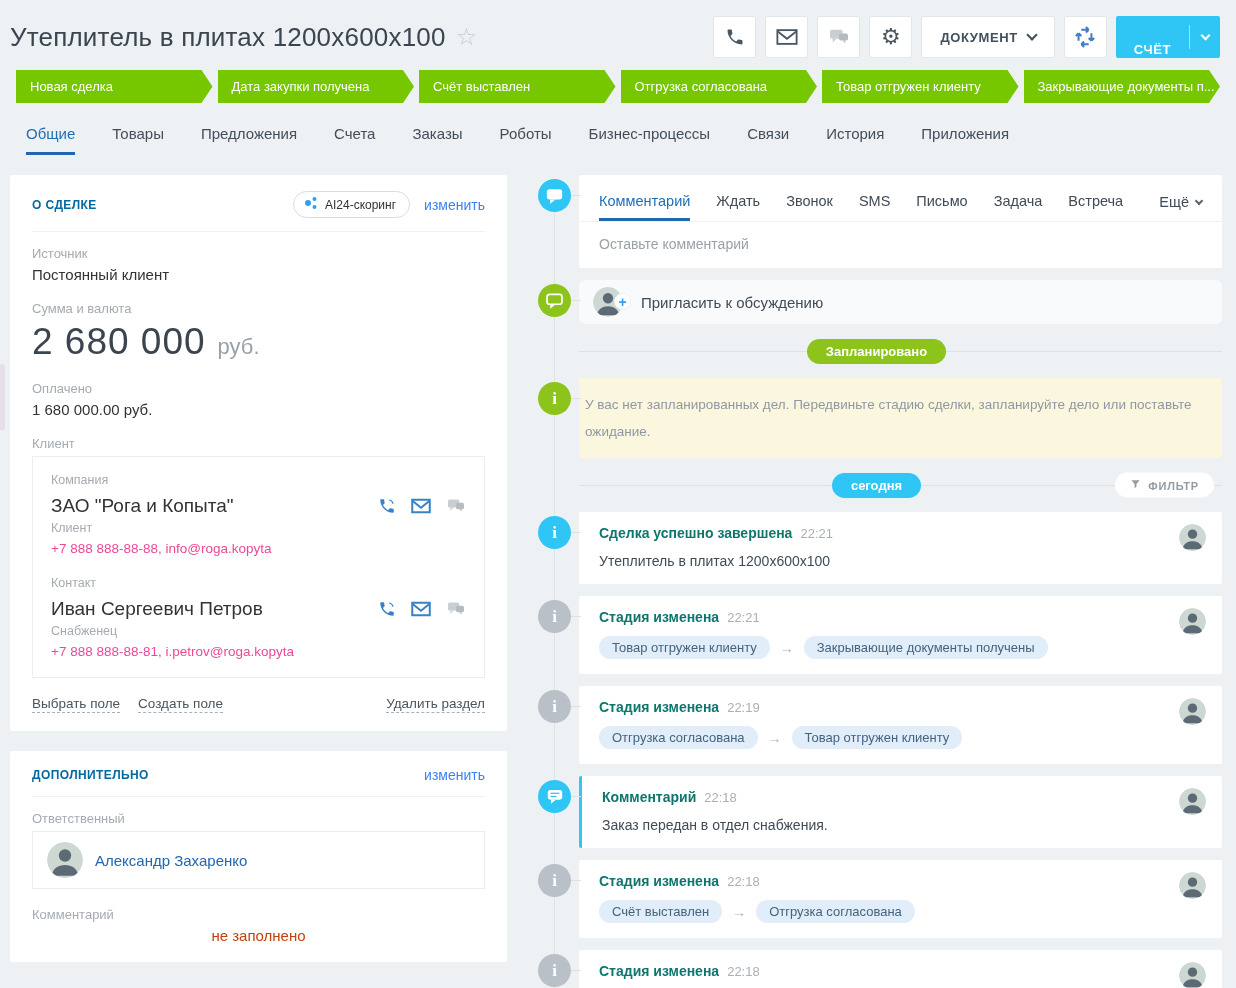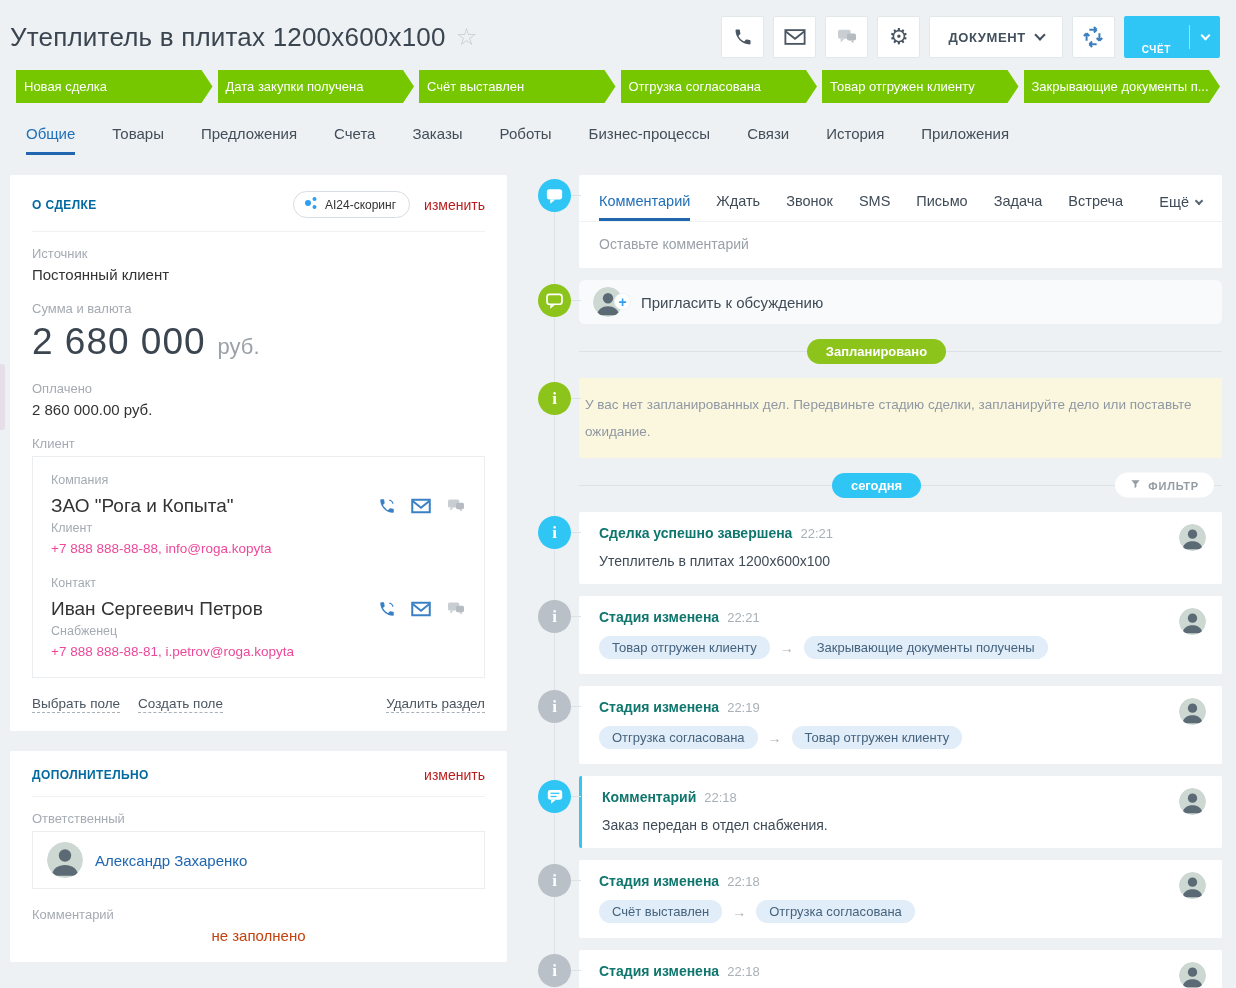"СЧЁТ" .invoice-label { font-size: 10px -> 13px }
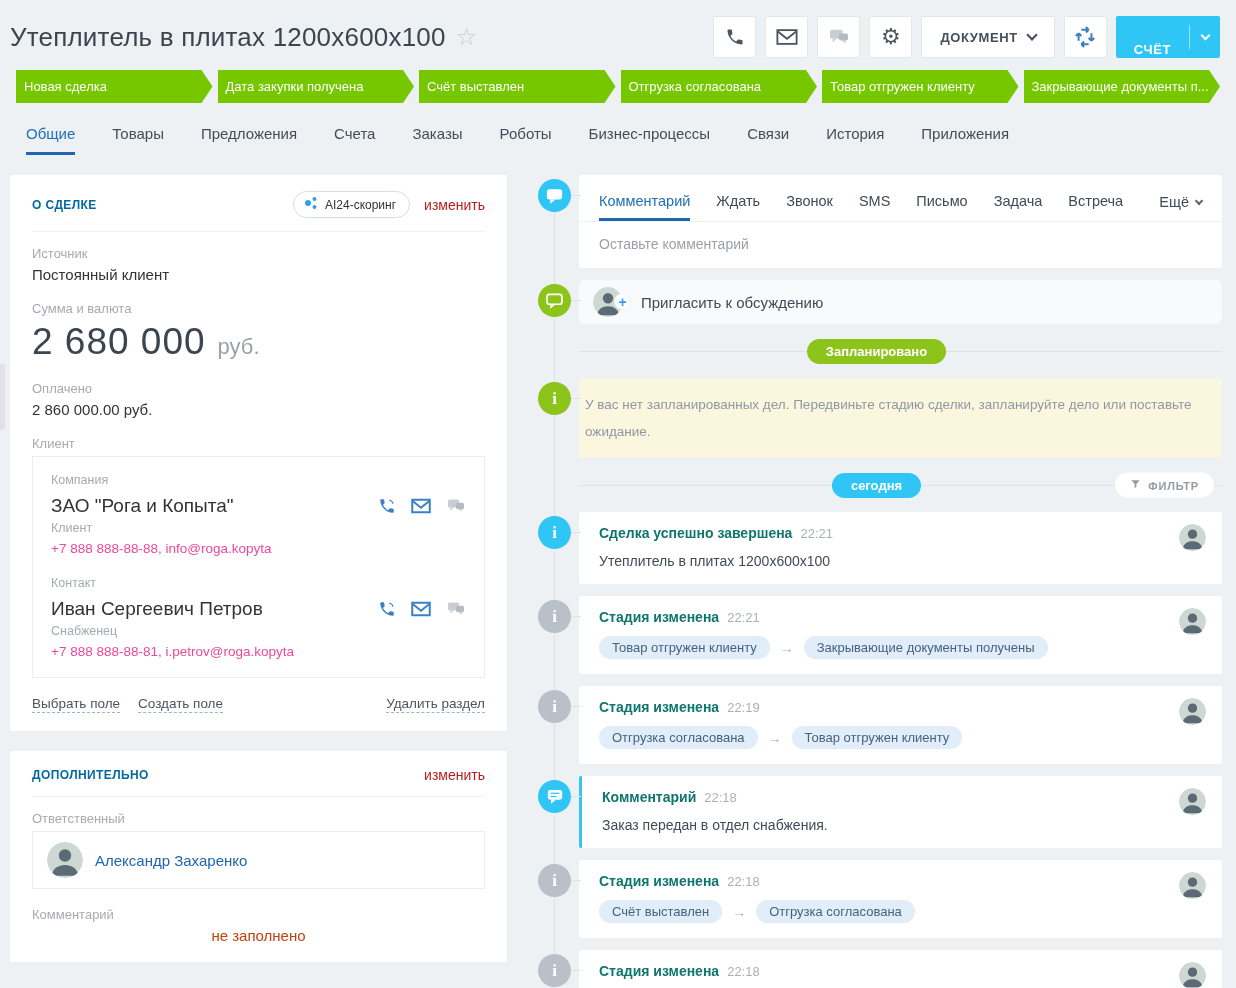"Новая сделка" .stage { padding-left: 8px -> 14px }
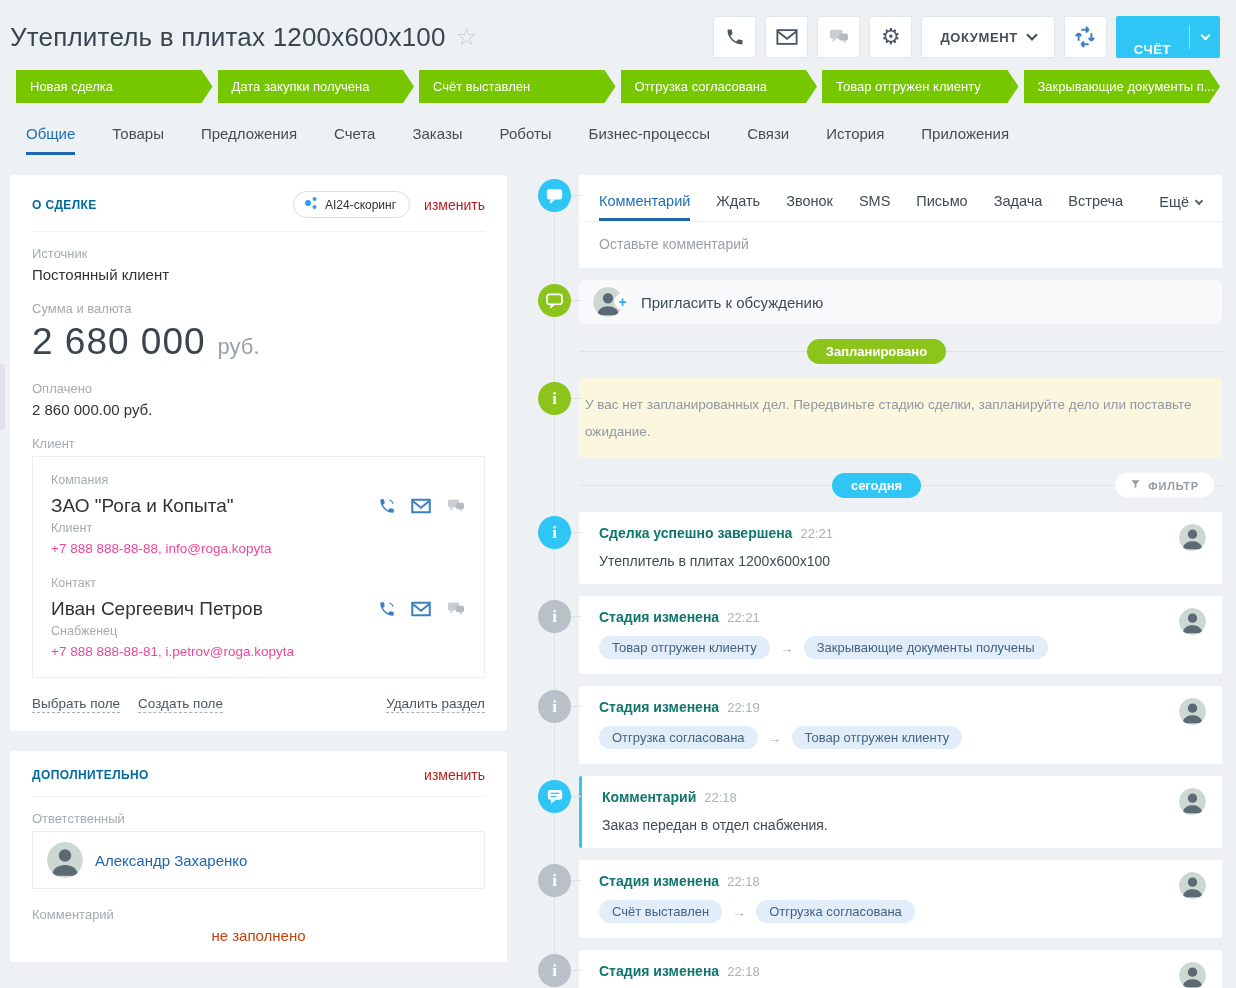"изменить" .edit-link { color: #b91c1c -> #3b82f6 }
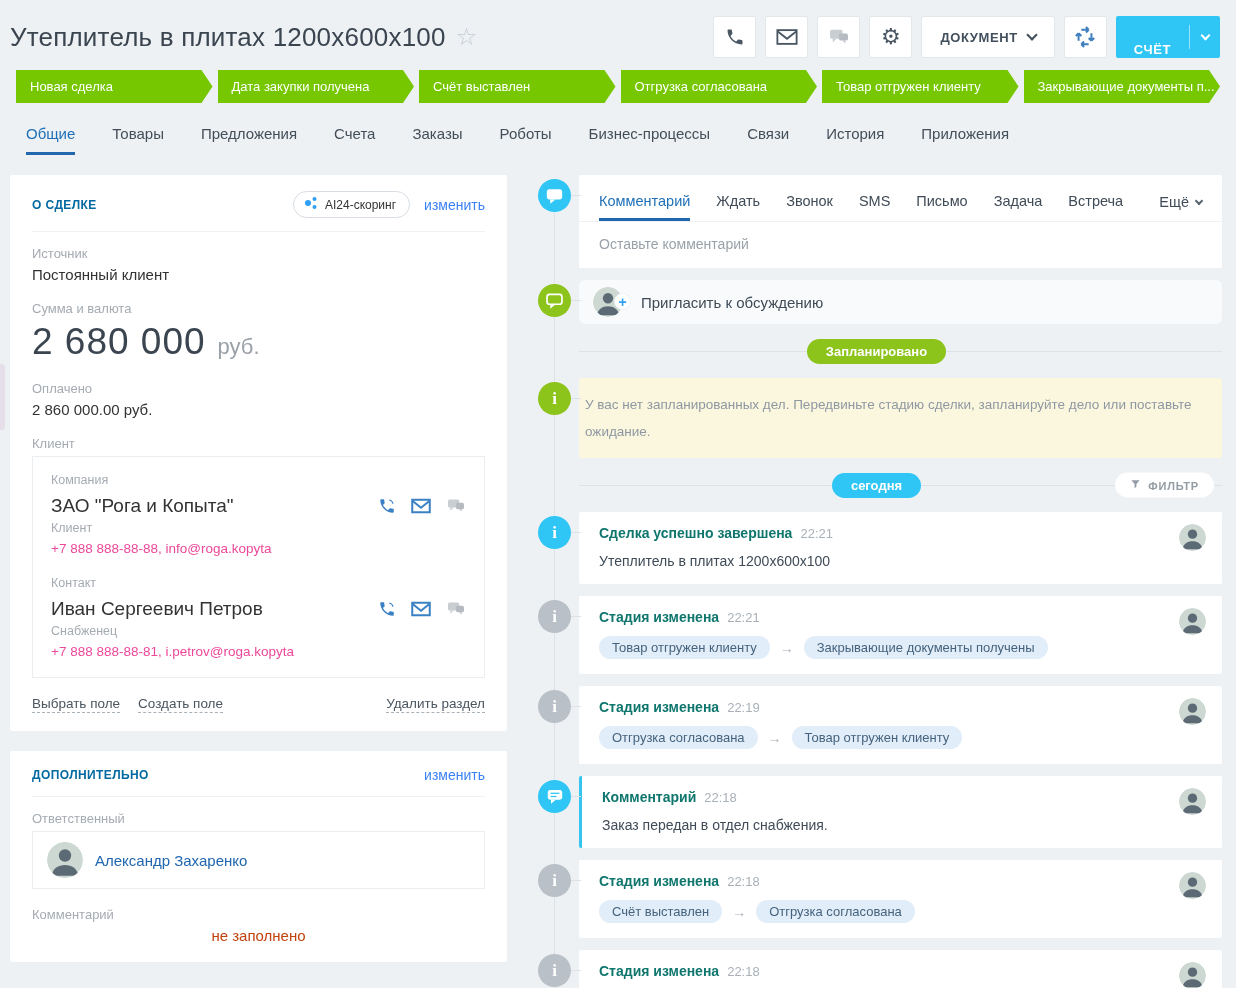"2 860 000.00 руб." div.f-value { text: 2 860 000.00 -> 1 680 000.00 }
